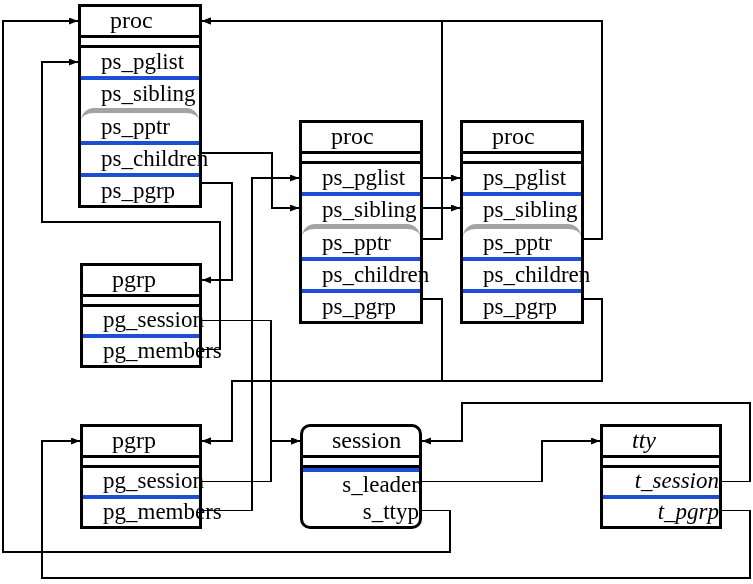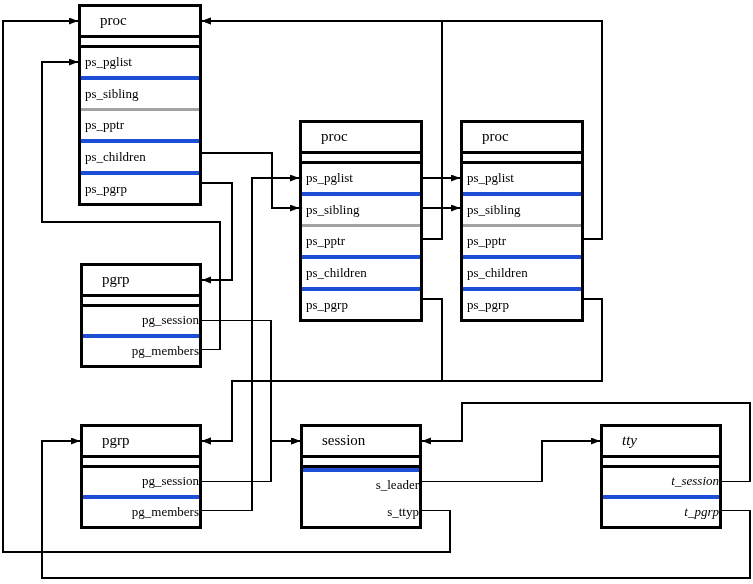"proc" .struct-title { font-size: 15px -> 24px; padding-left: 19px -> 29px }
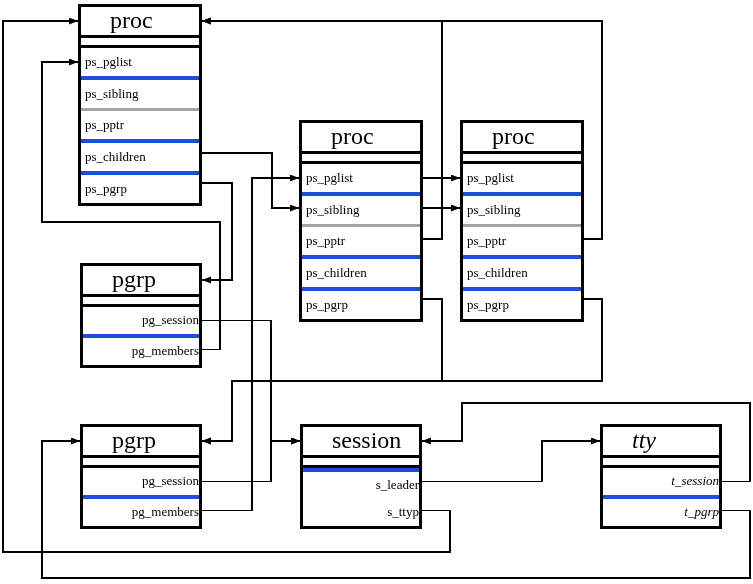"ps_pglist" .struct-field { font-size: 13px -> 23px; padding-left: 4px -> 20px }
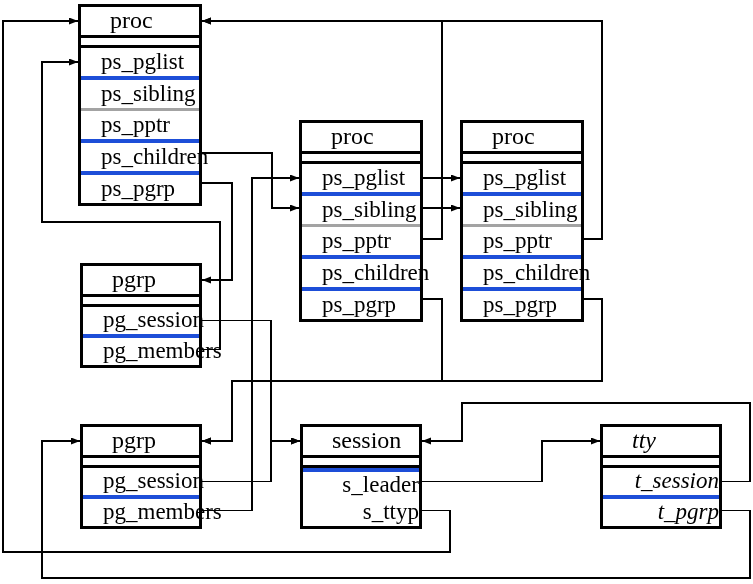"ps_pptr" .struct-field.sep-thick { border-radius: none -> 13px; border-top: 3px solid #a3a3a3 -> 5px solid #a3a3a3 }
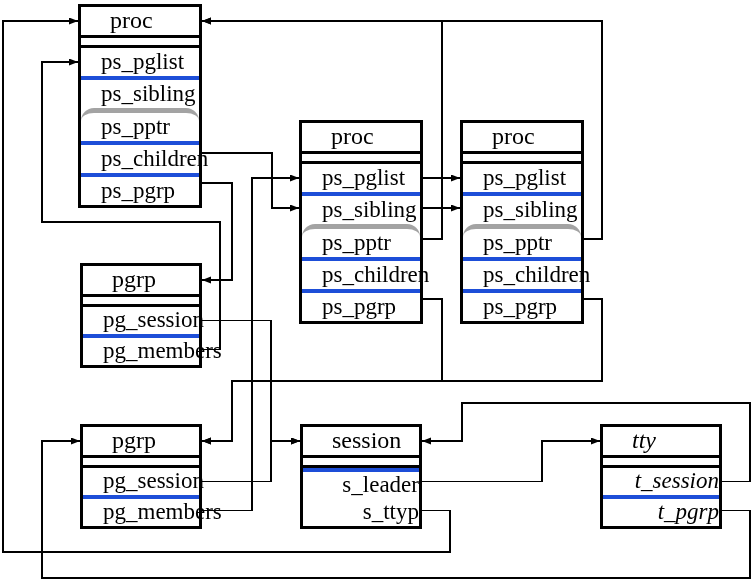"session" div.struct { border-radius: none -> 10px }
